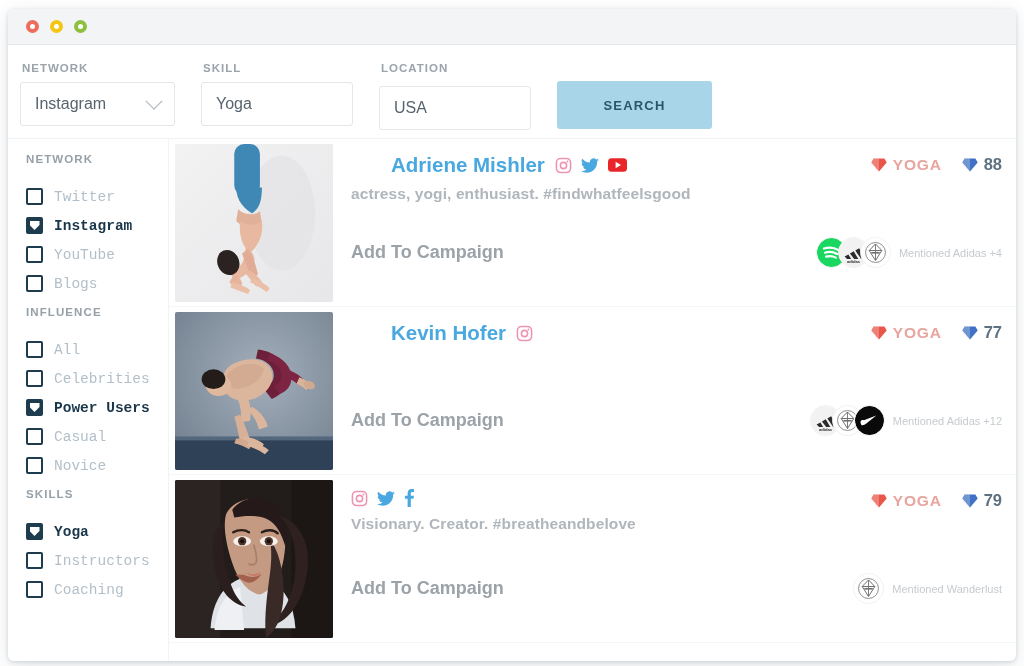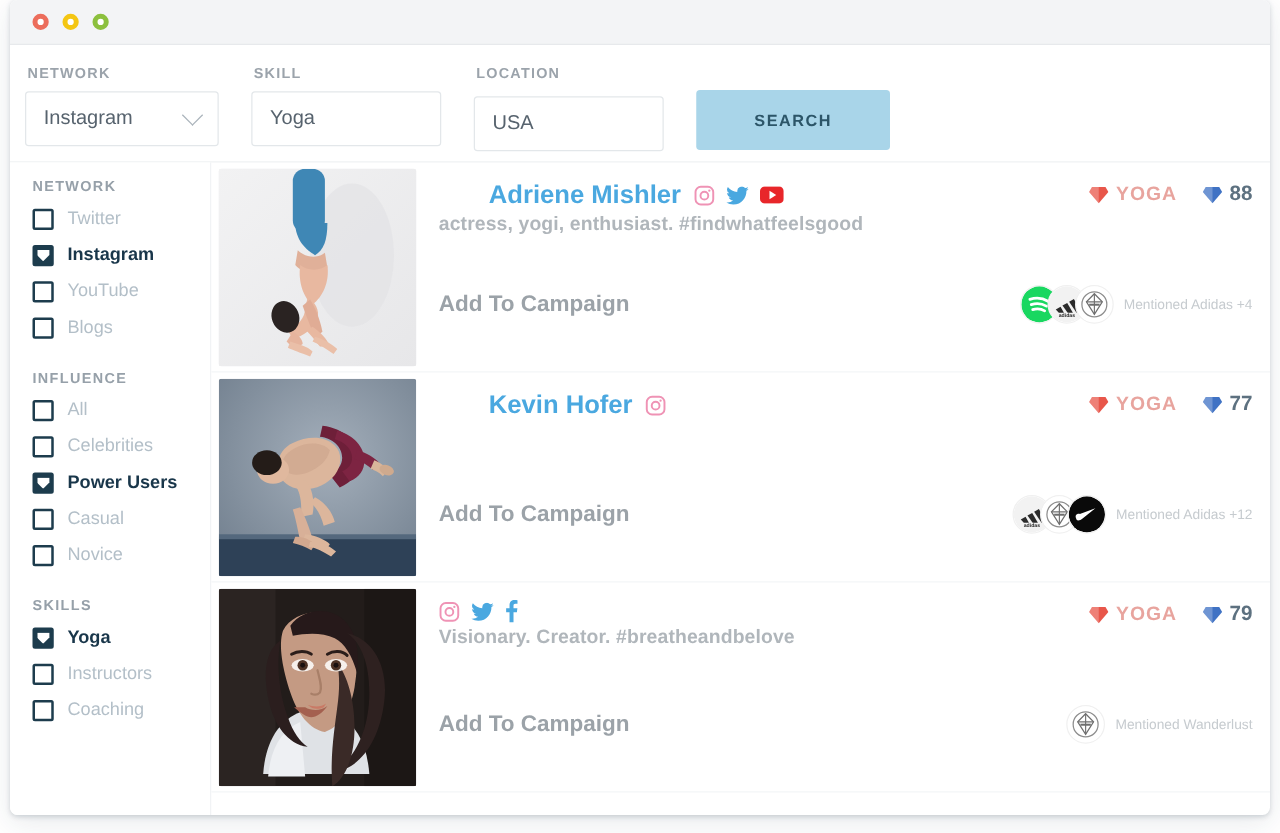"NETWORK" .app-window { top: 0 -> 9px }
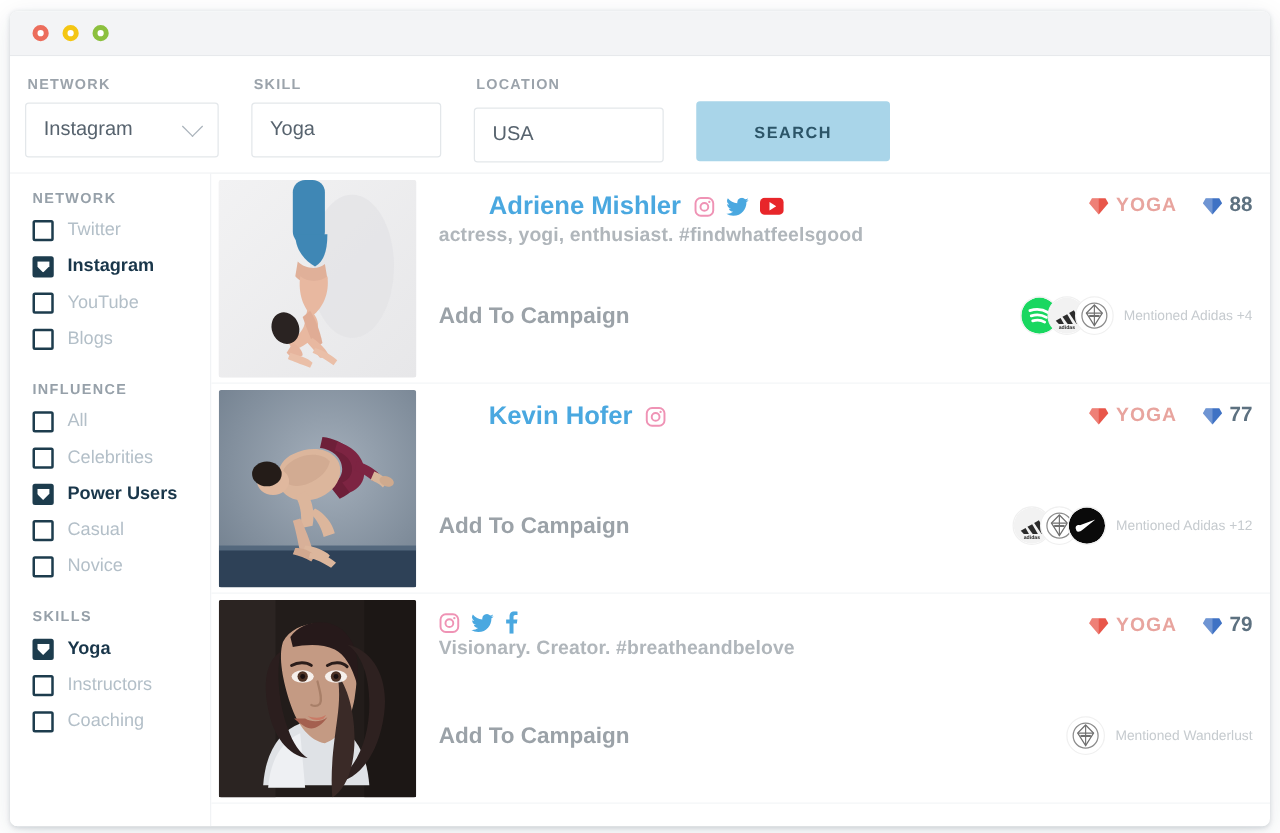"Twitter" .facet-row { align-items: flex-start -> flex-end; font-family: none -> Liberation Mono, monospace }
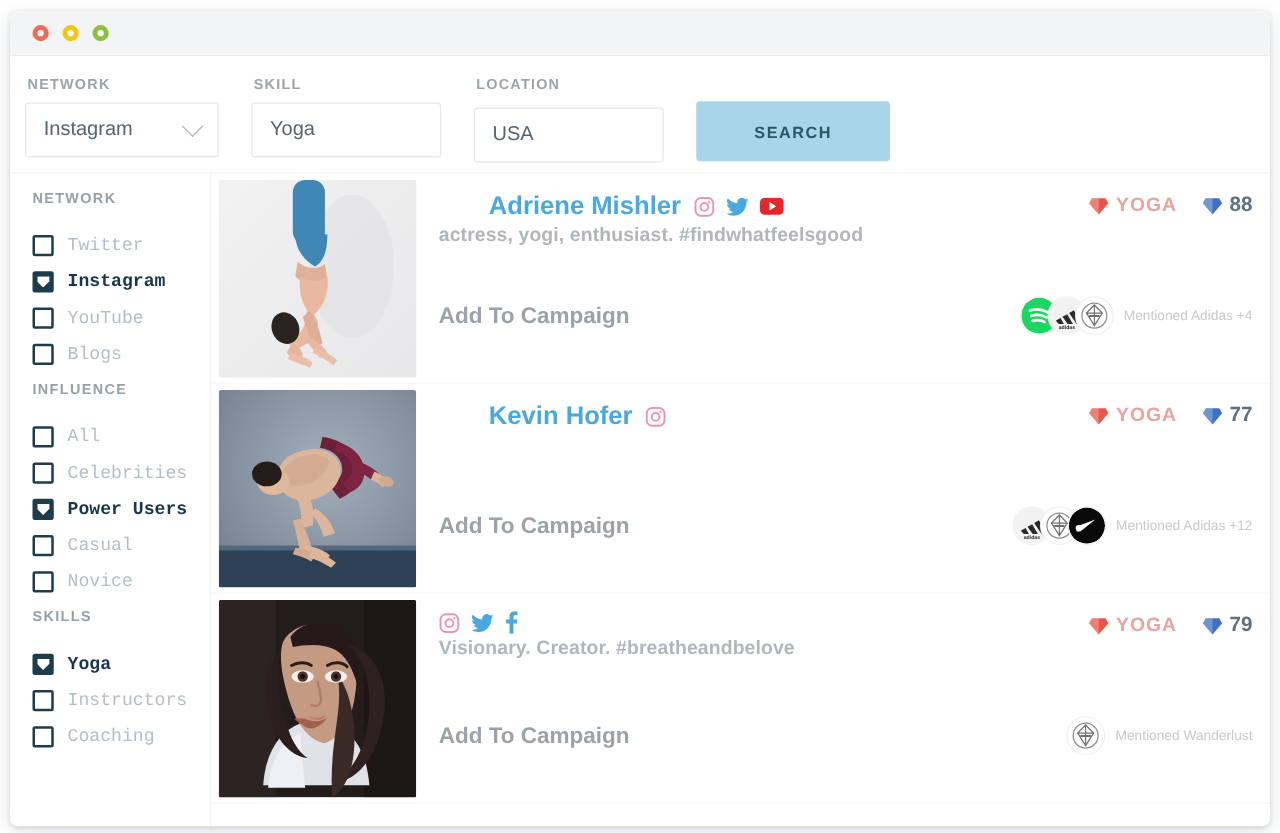"actress, yogi, enthusiast." .bio { margin-top: 3px -> 8px }
